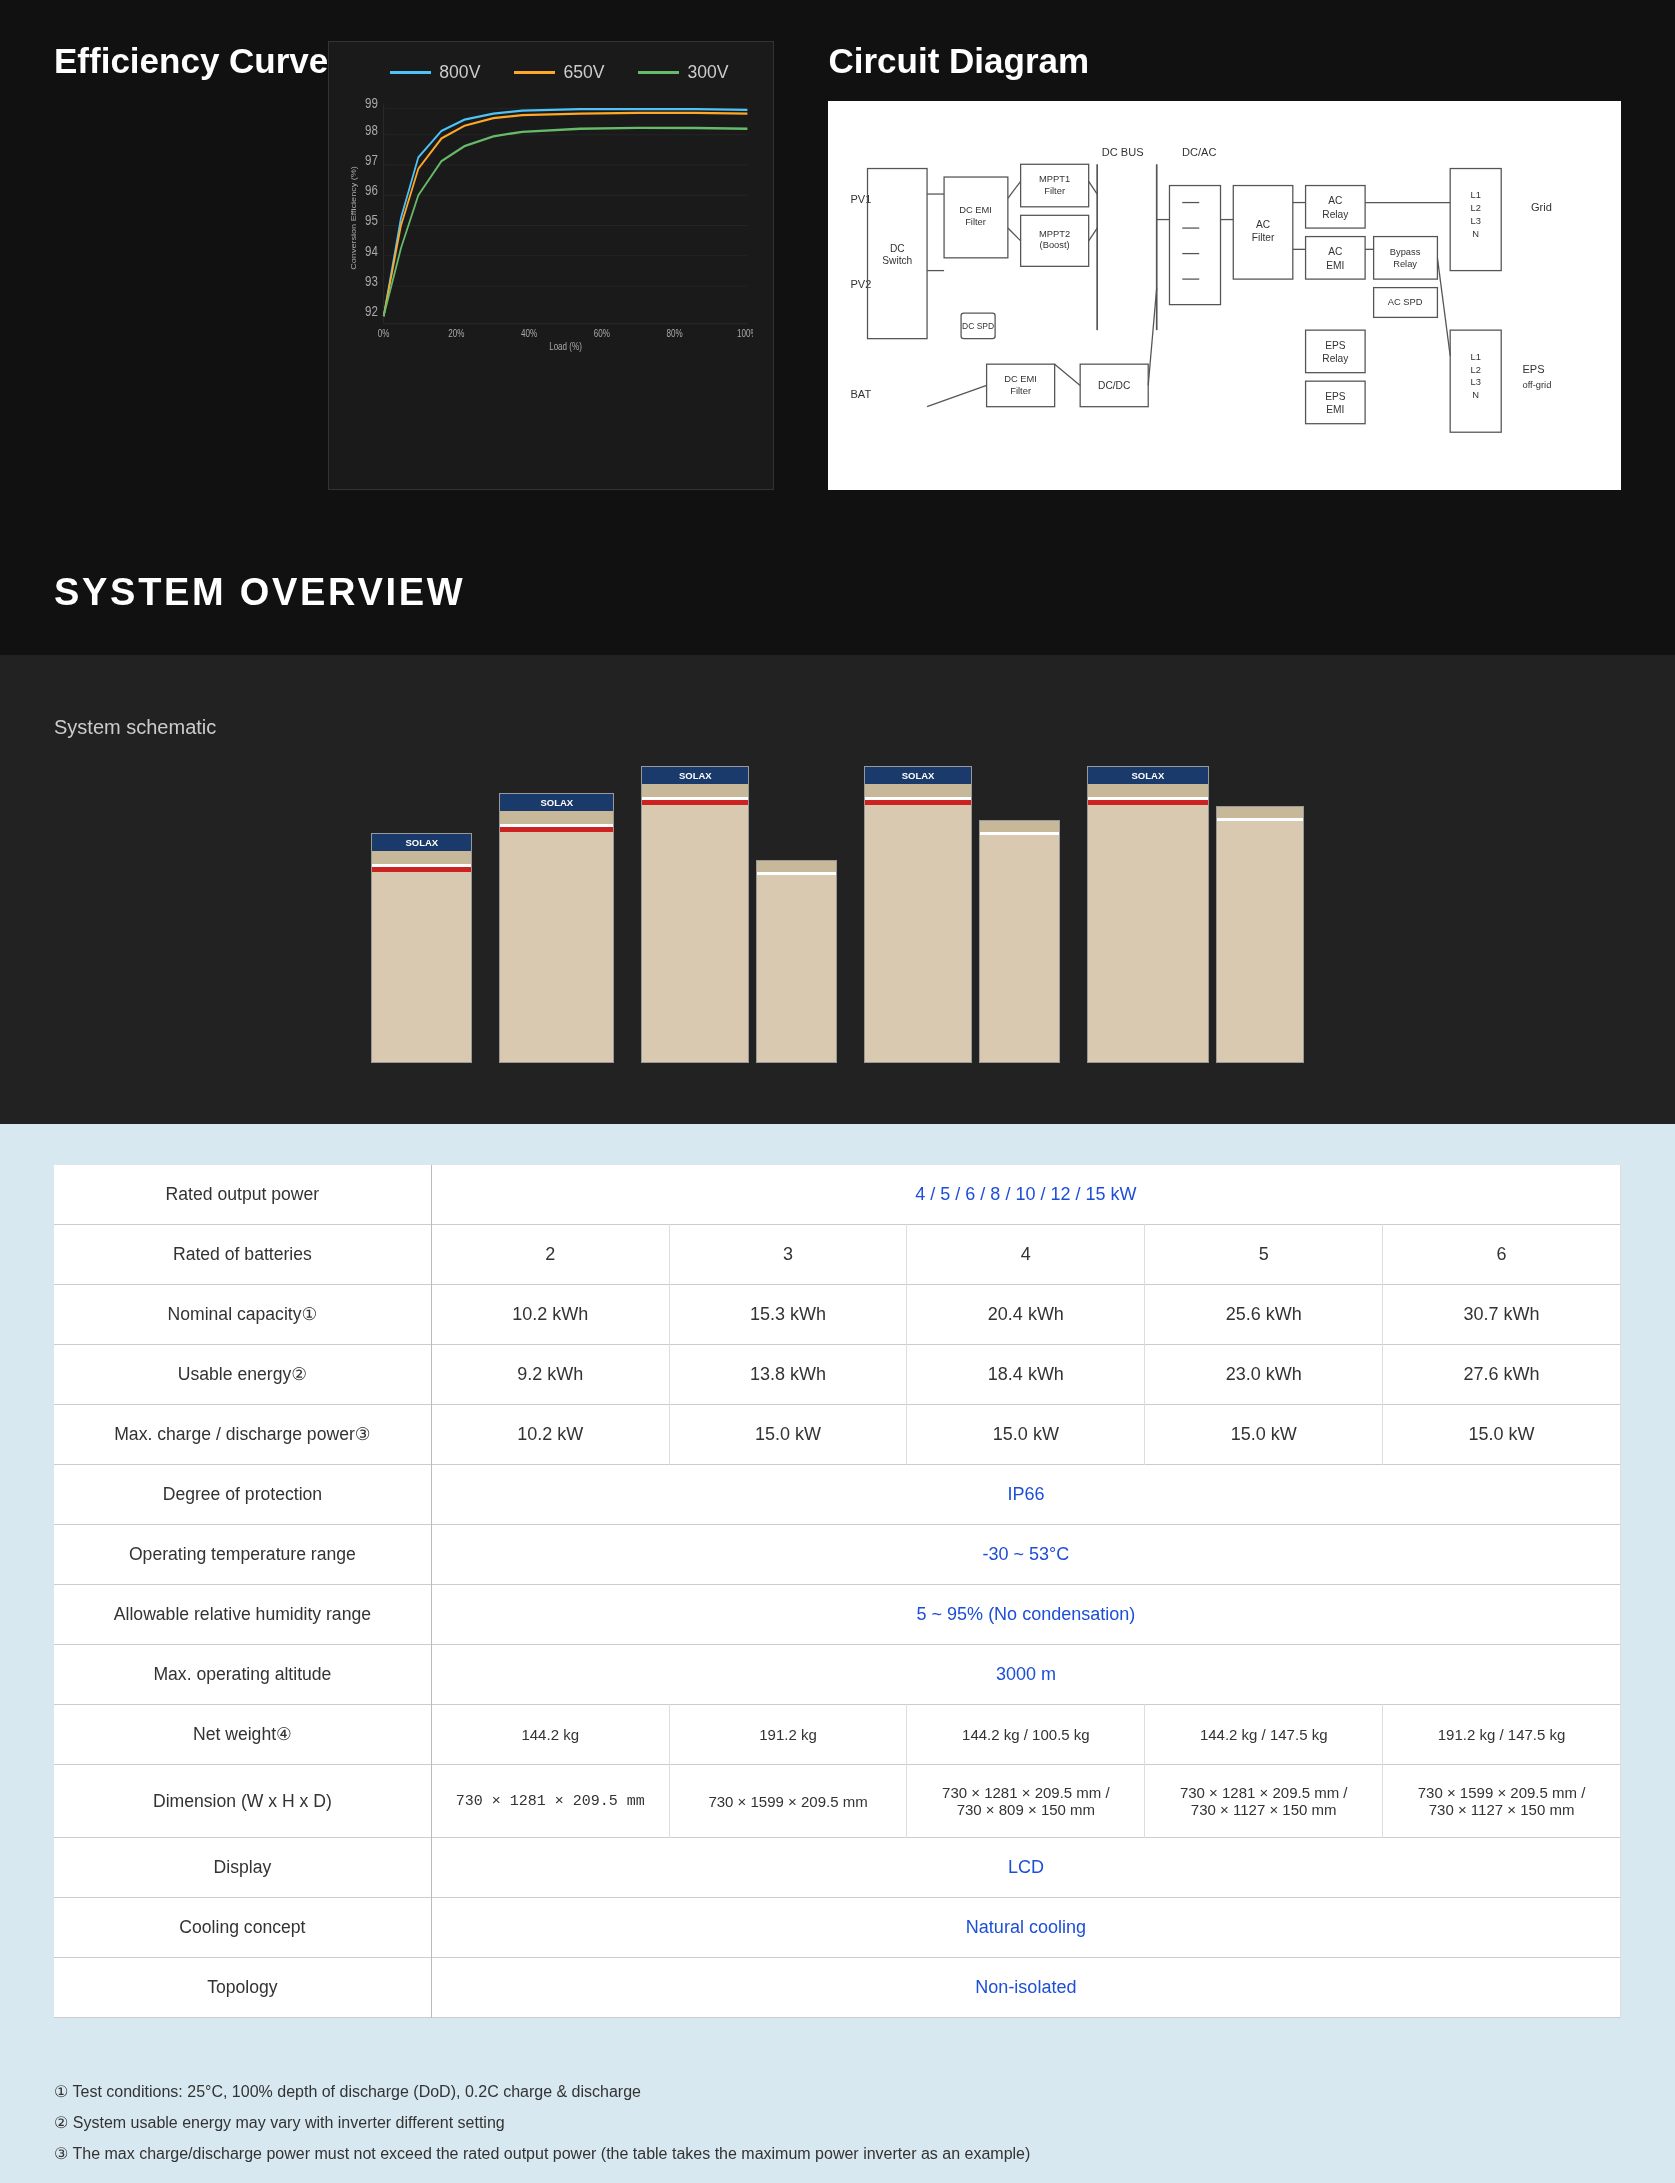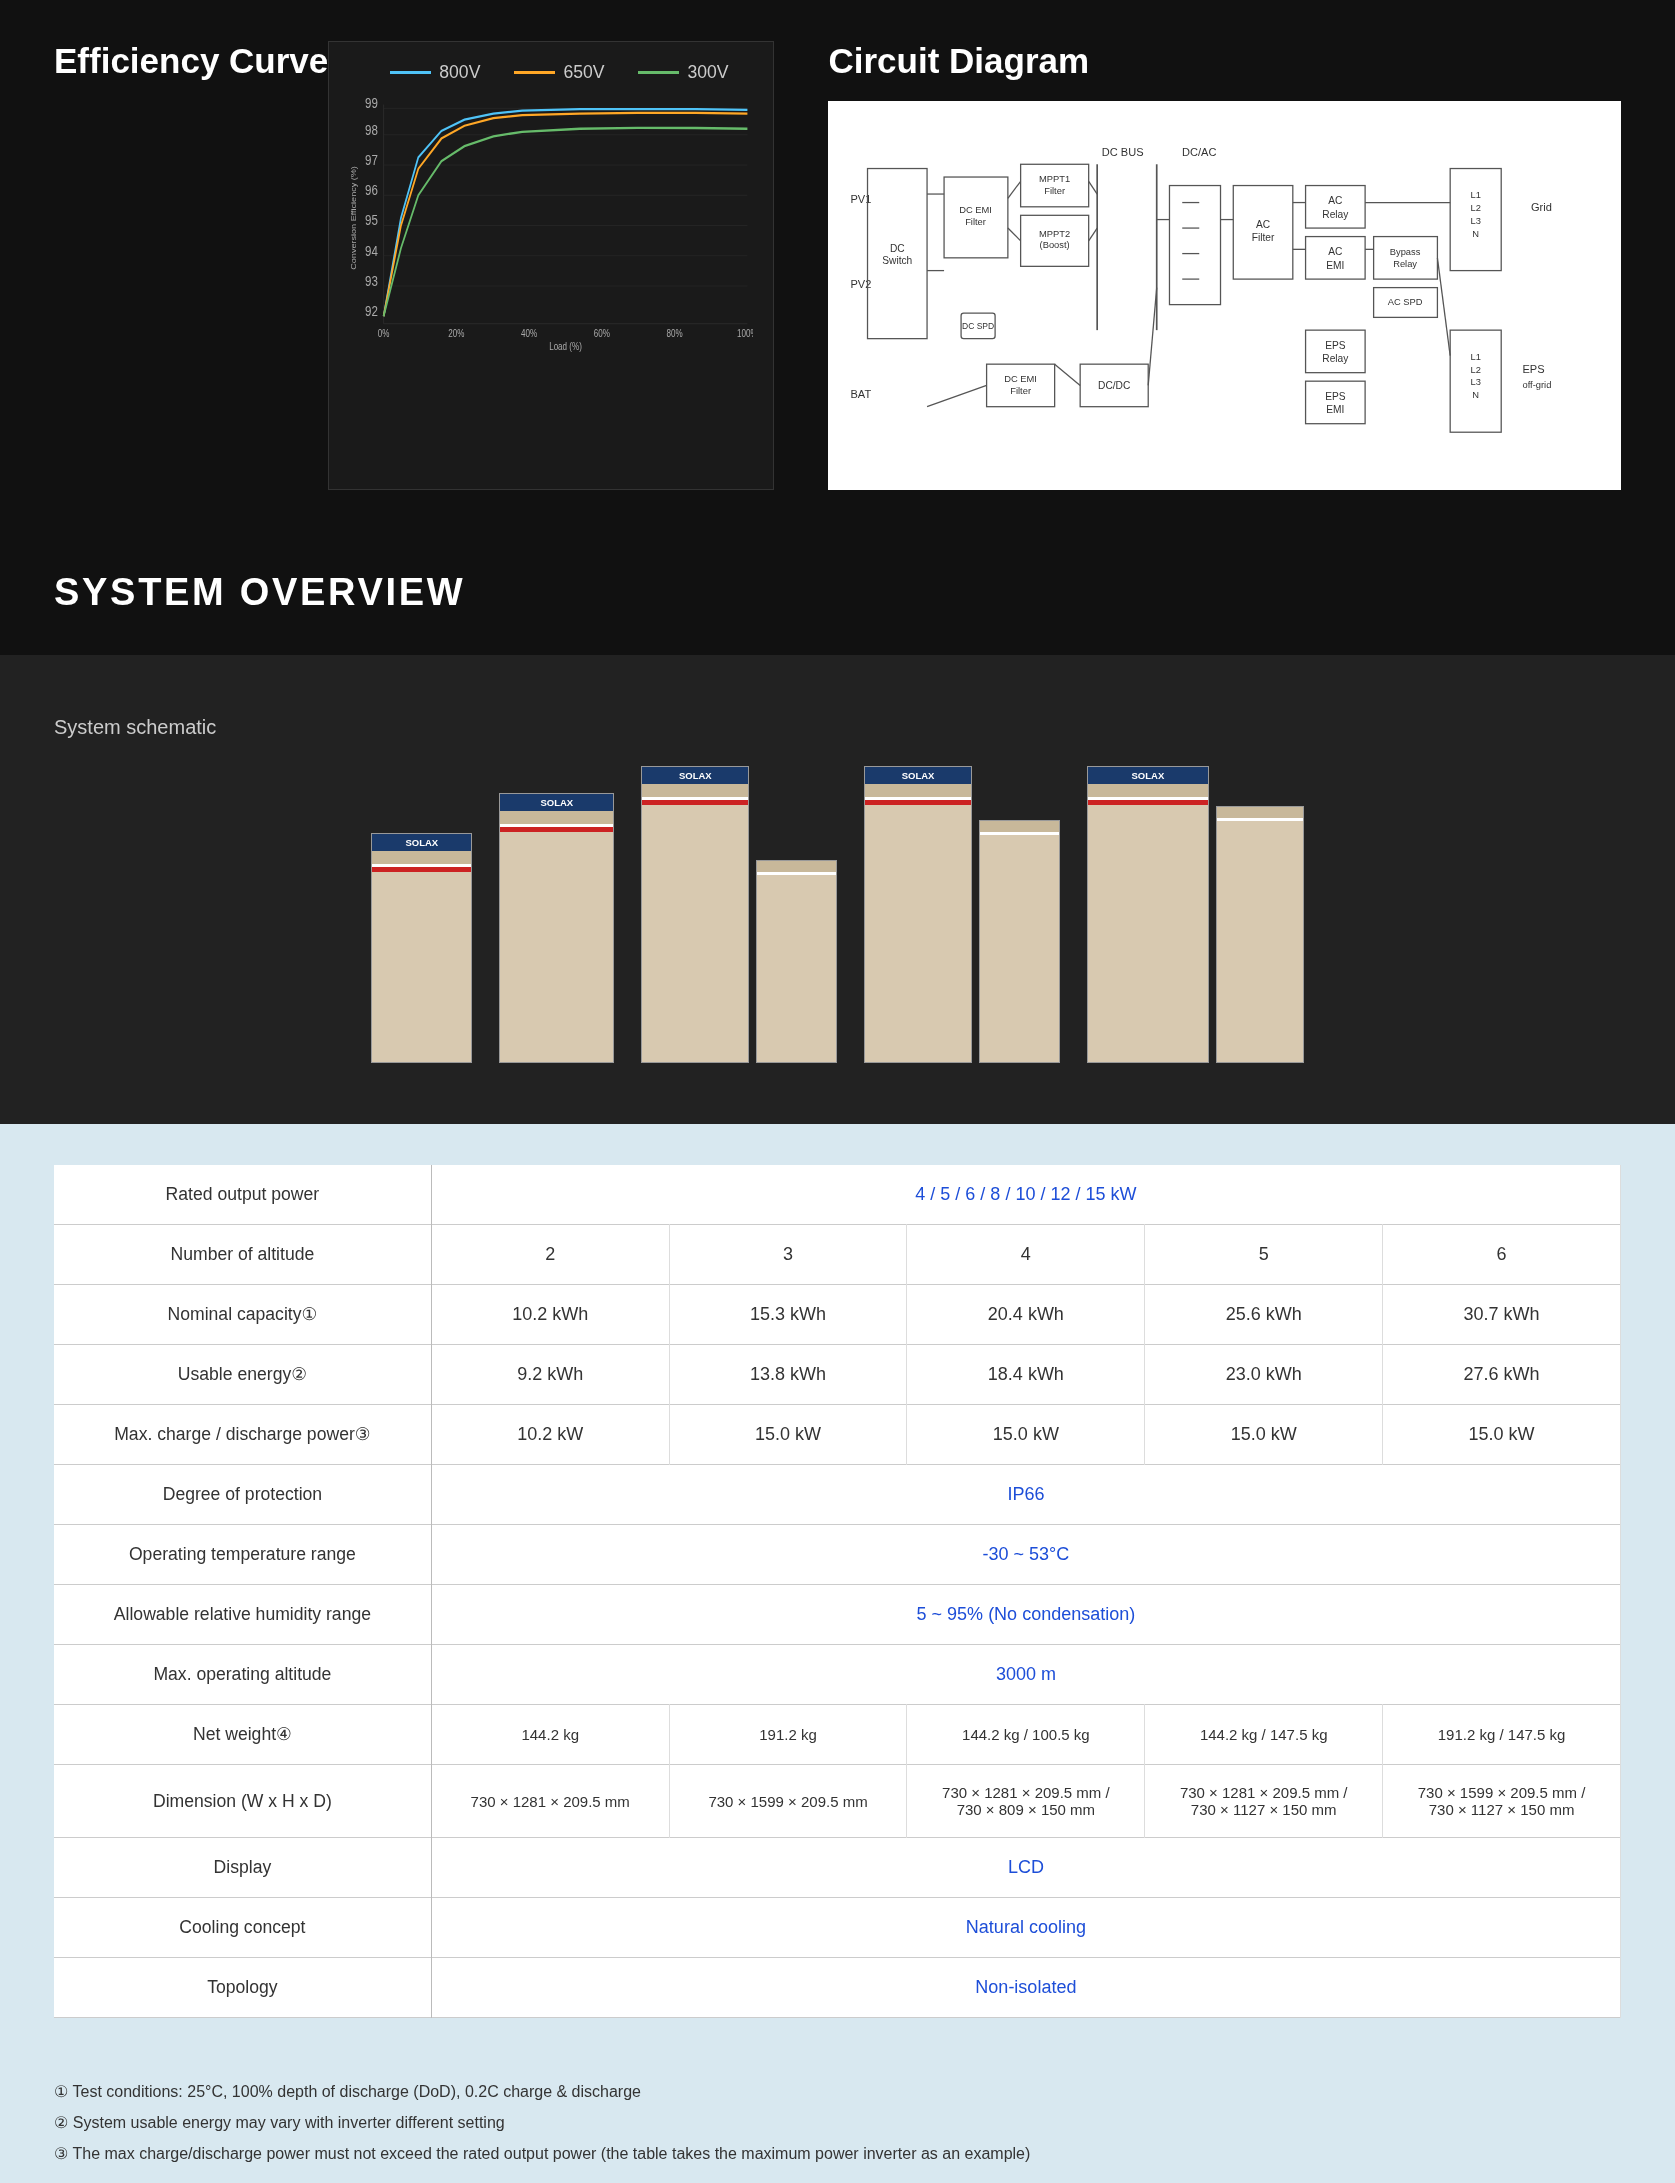"Number of altitude" td { text: Number of altitude -> Rated of batteries }
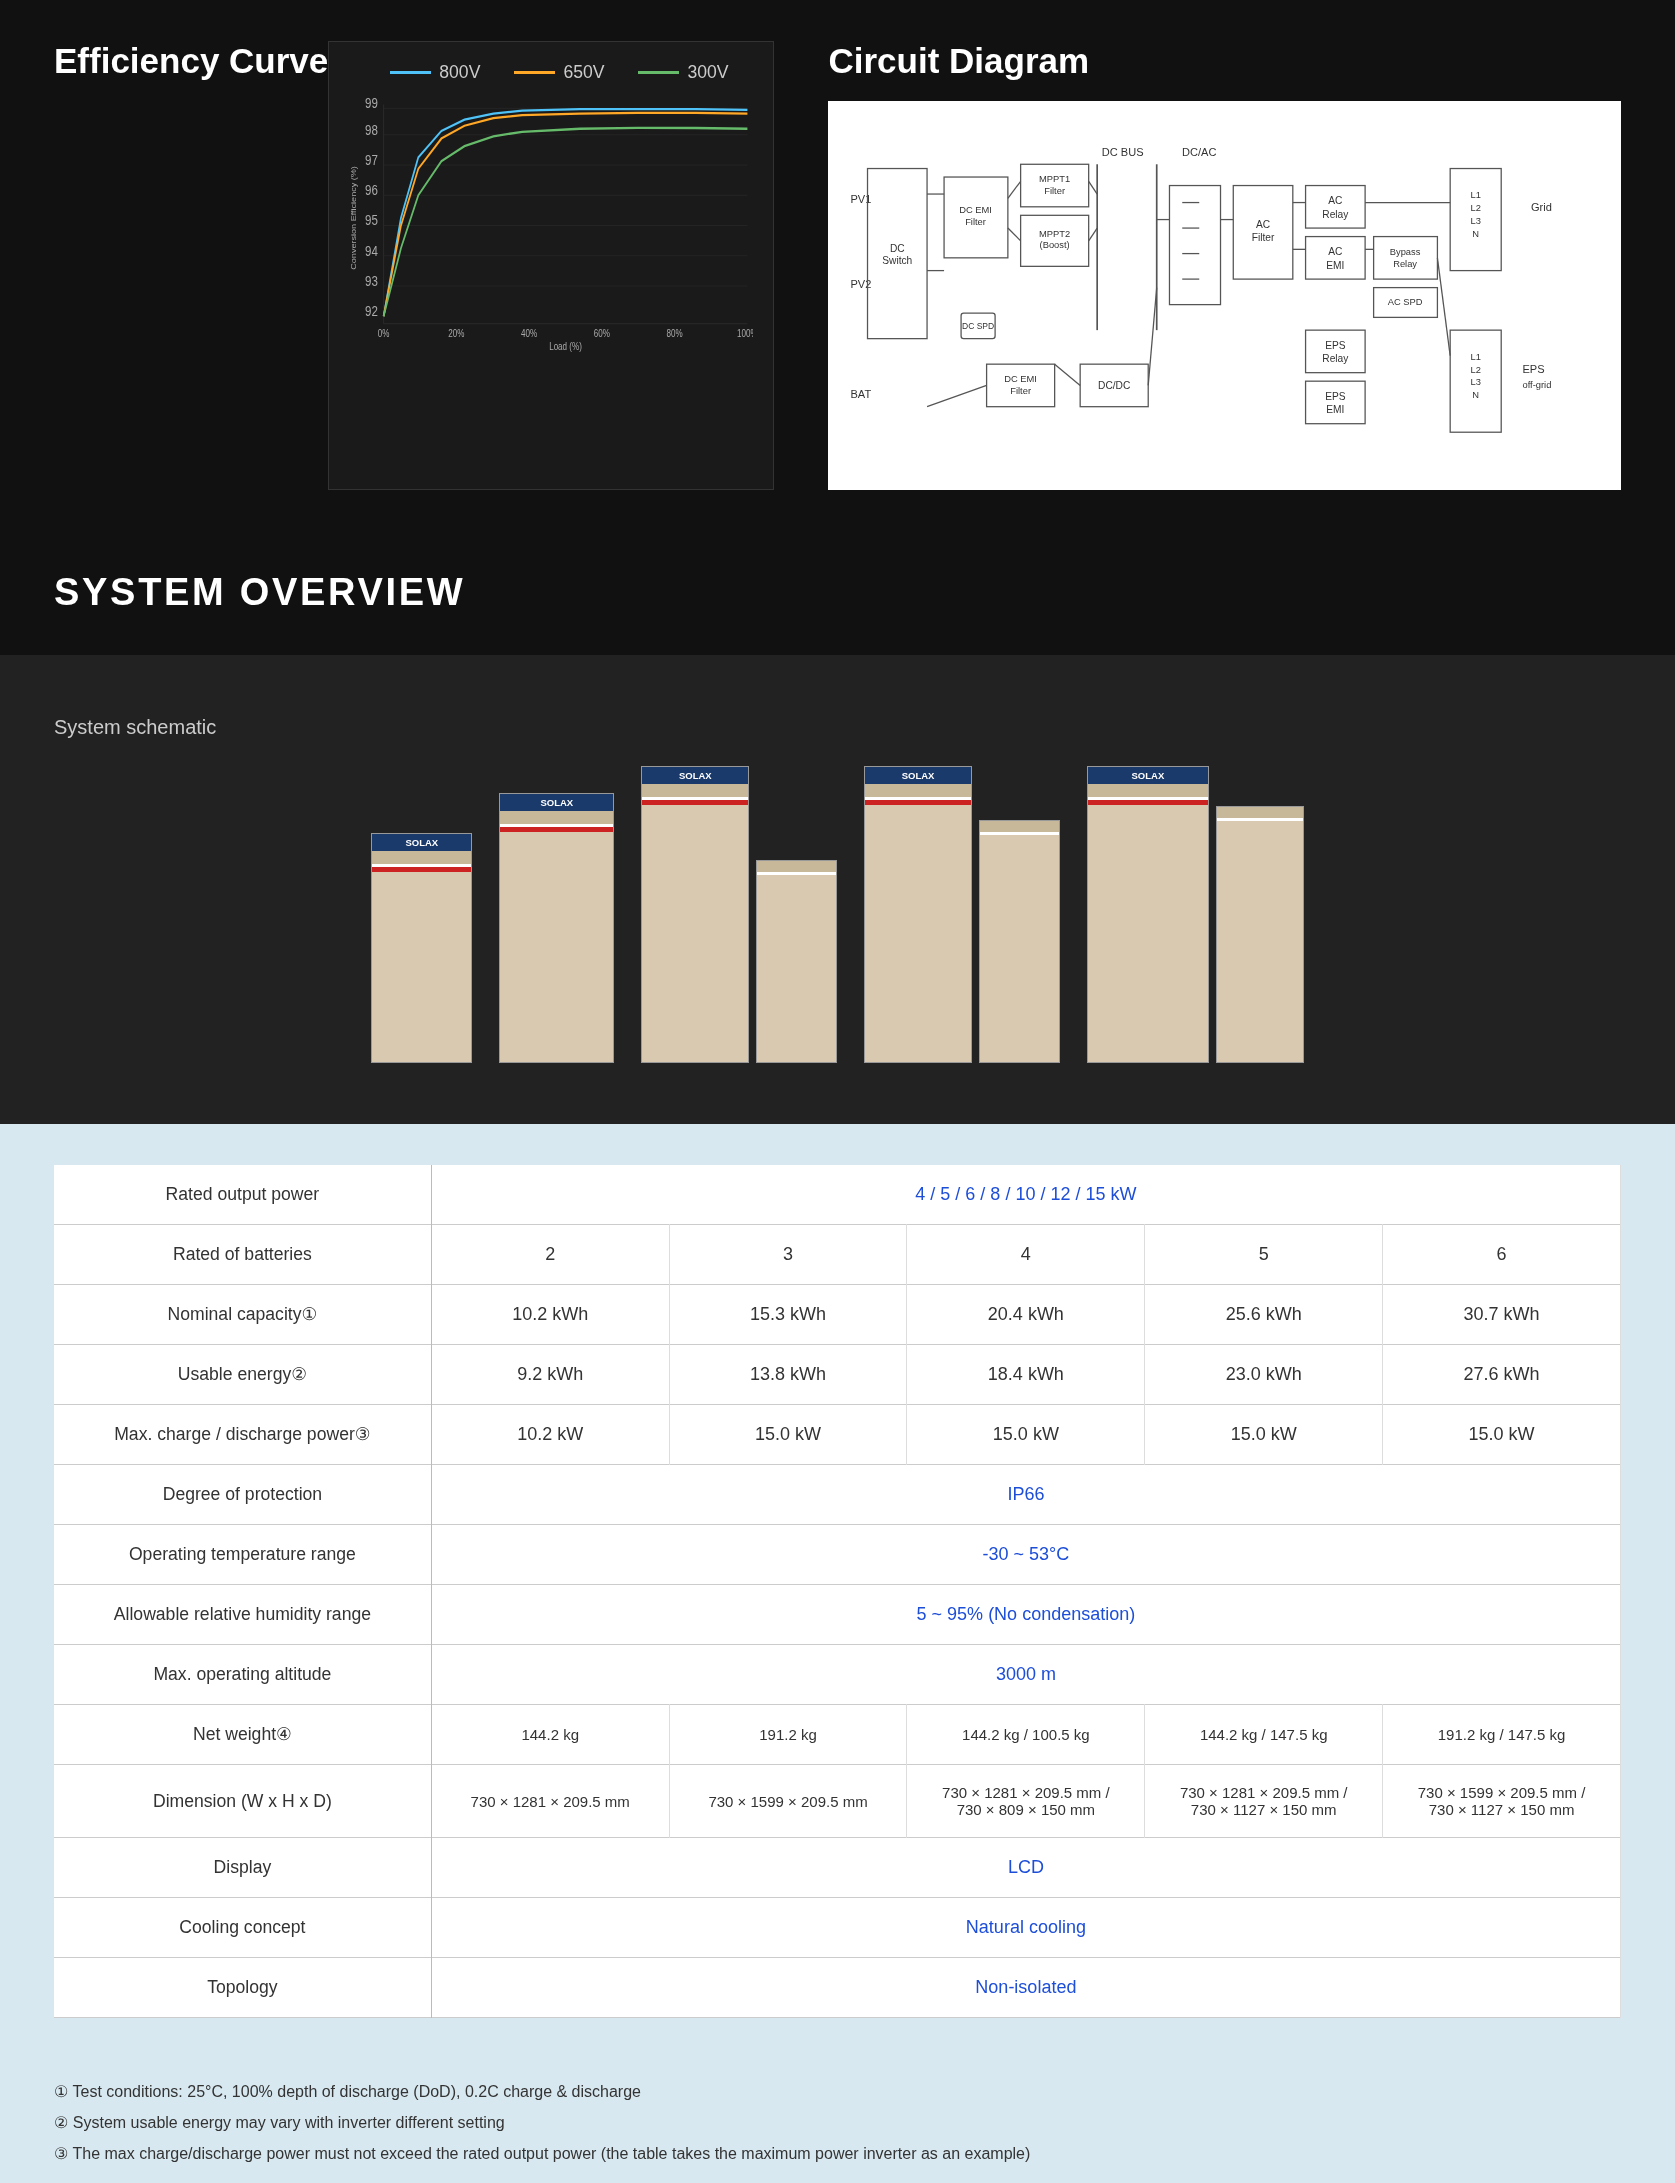"730 × 1281 × 209.5 mm" td.col-num { font-family: none -> Liberation Mono, monospace }
